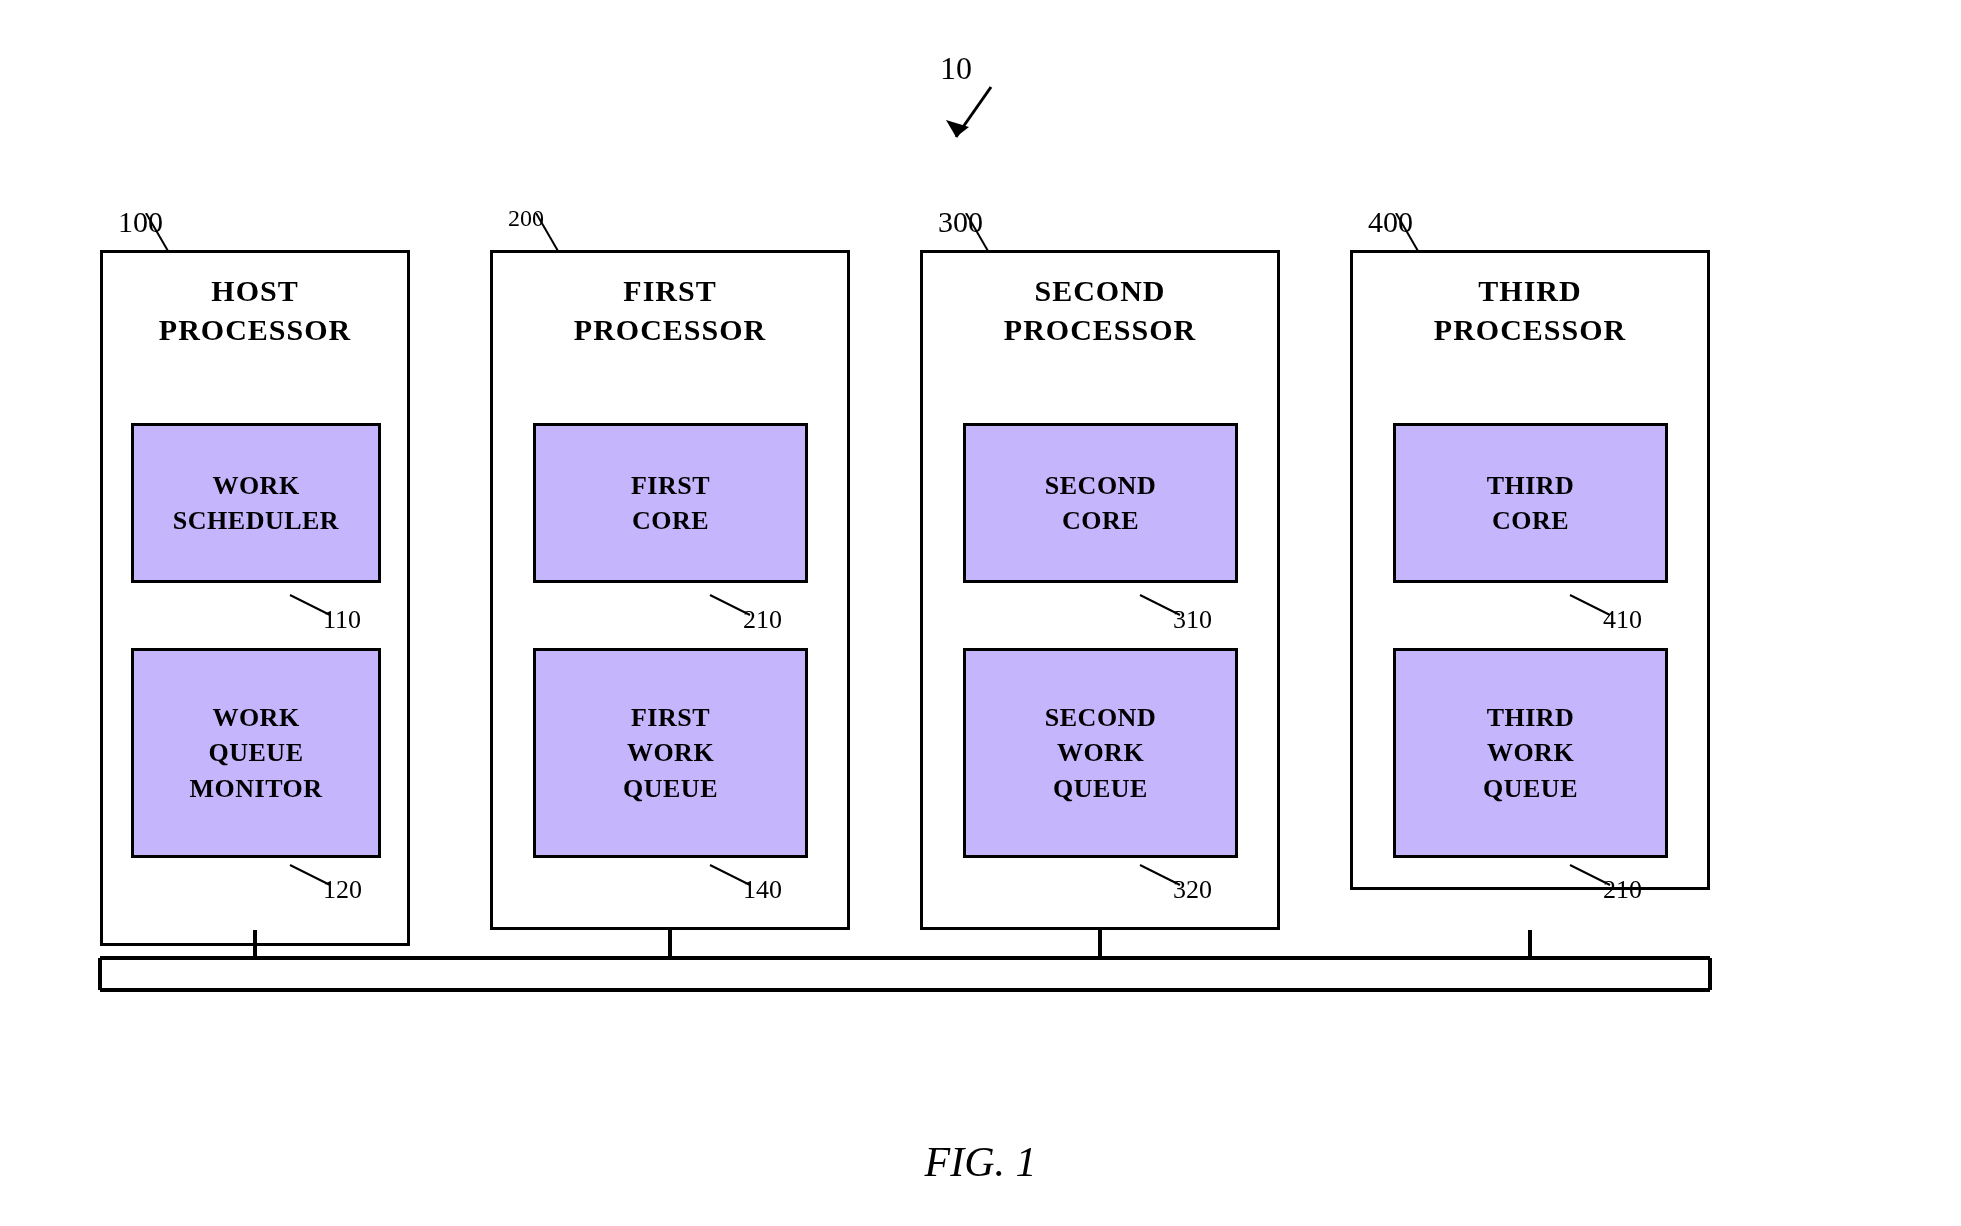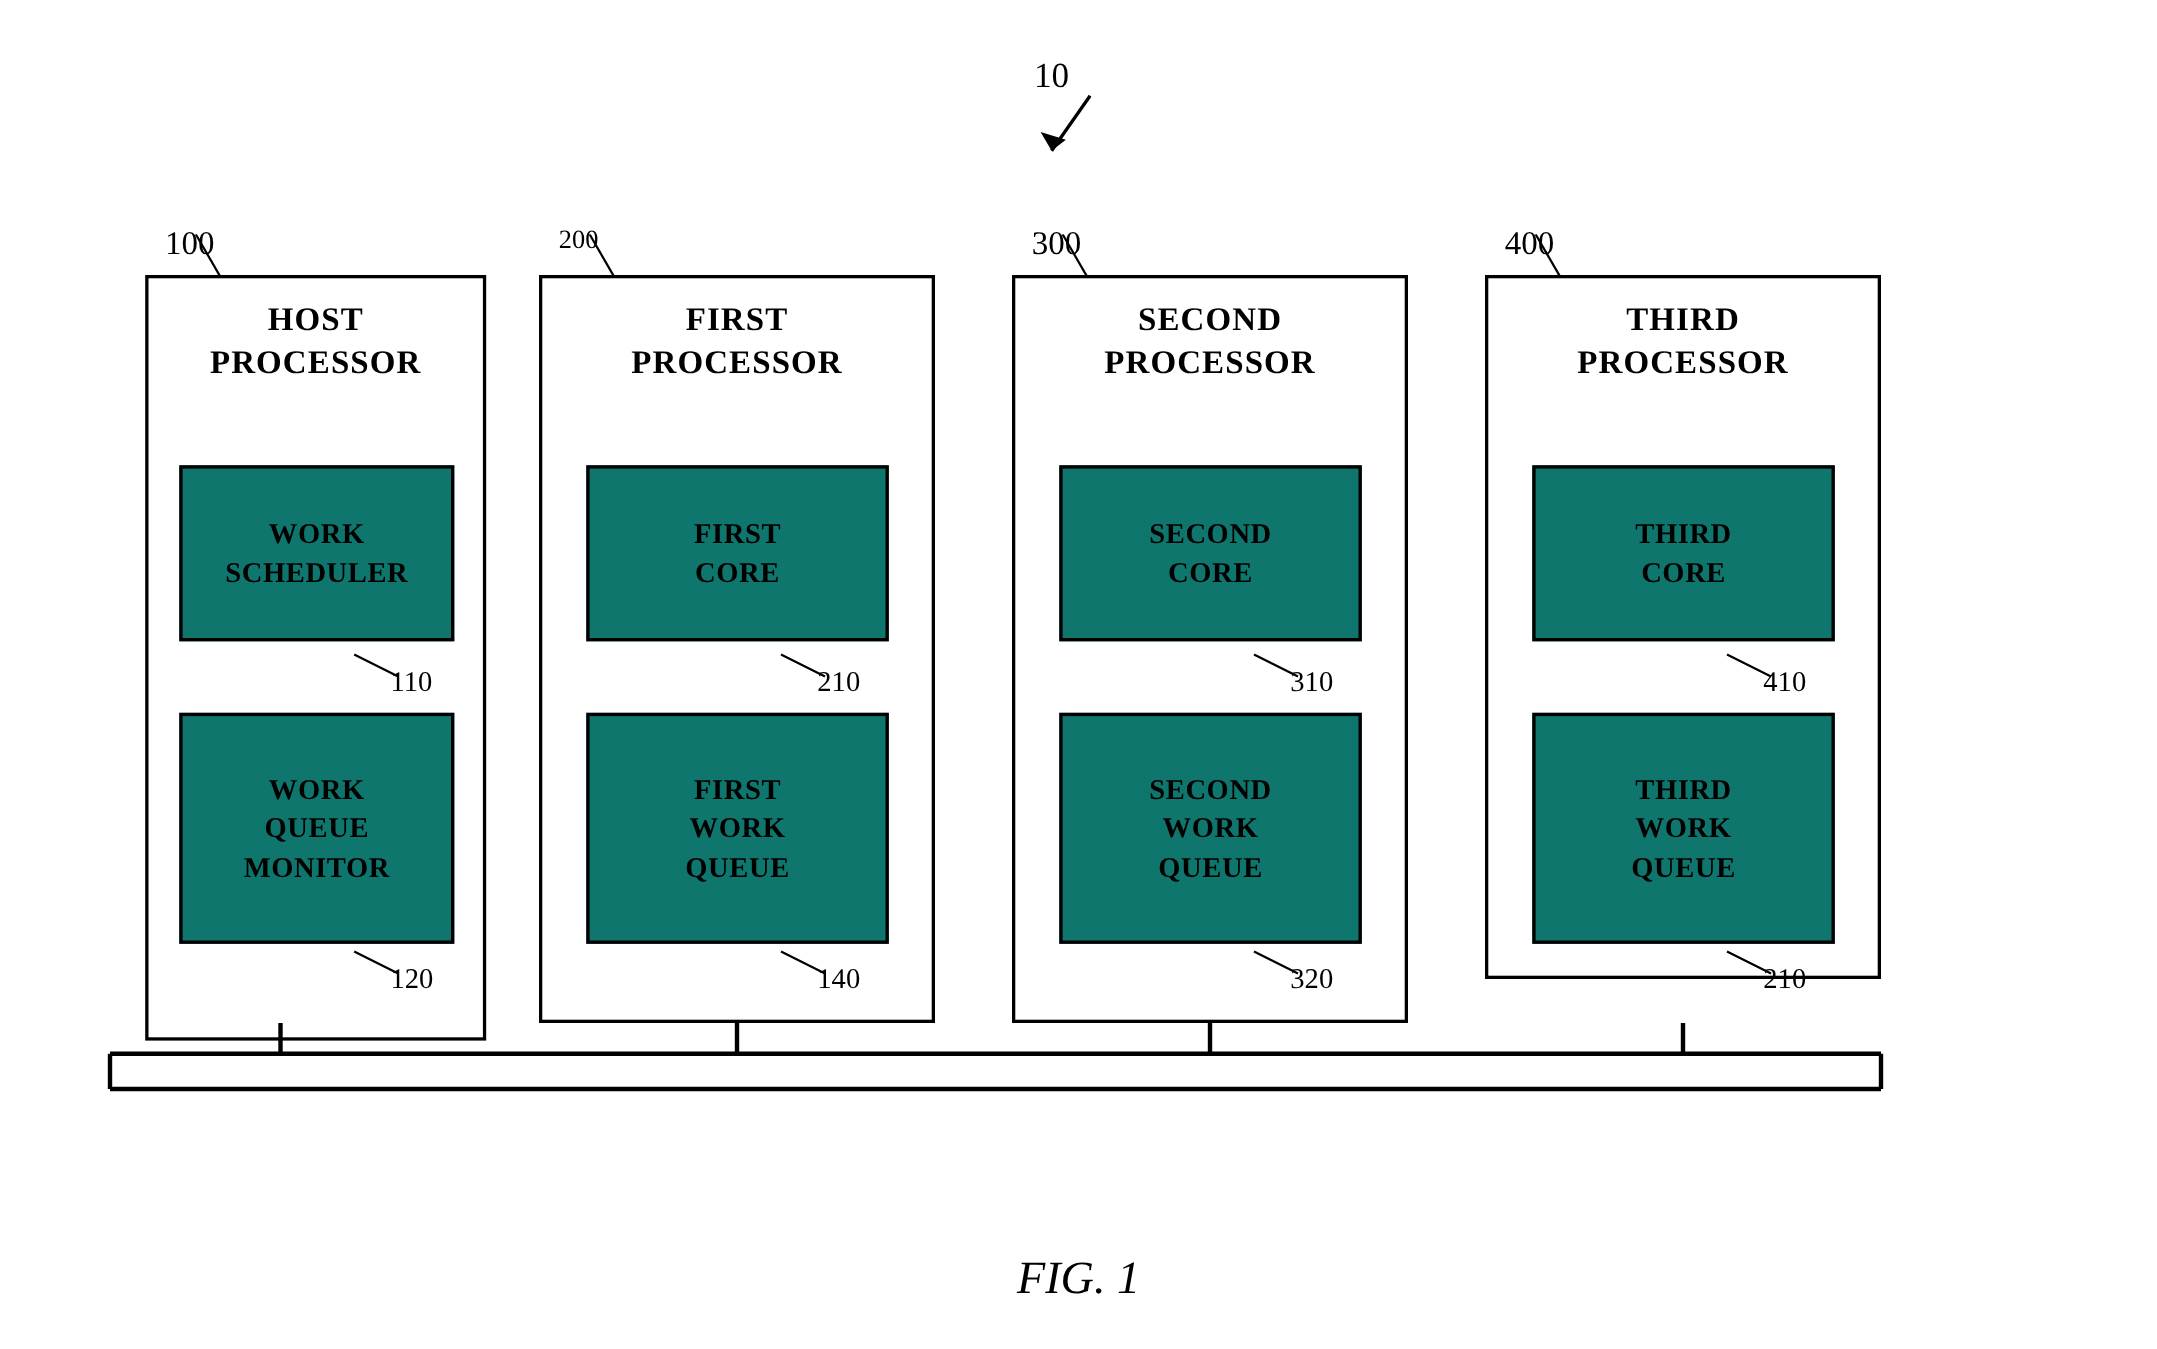"100" div.processor { margin-left: 32px -> none }
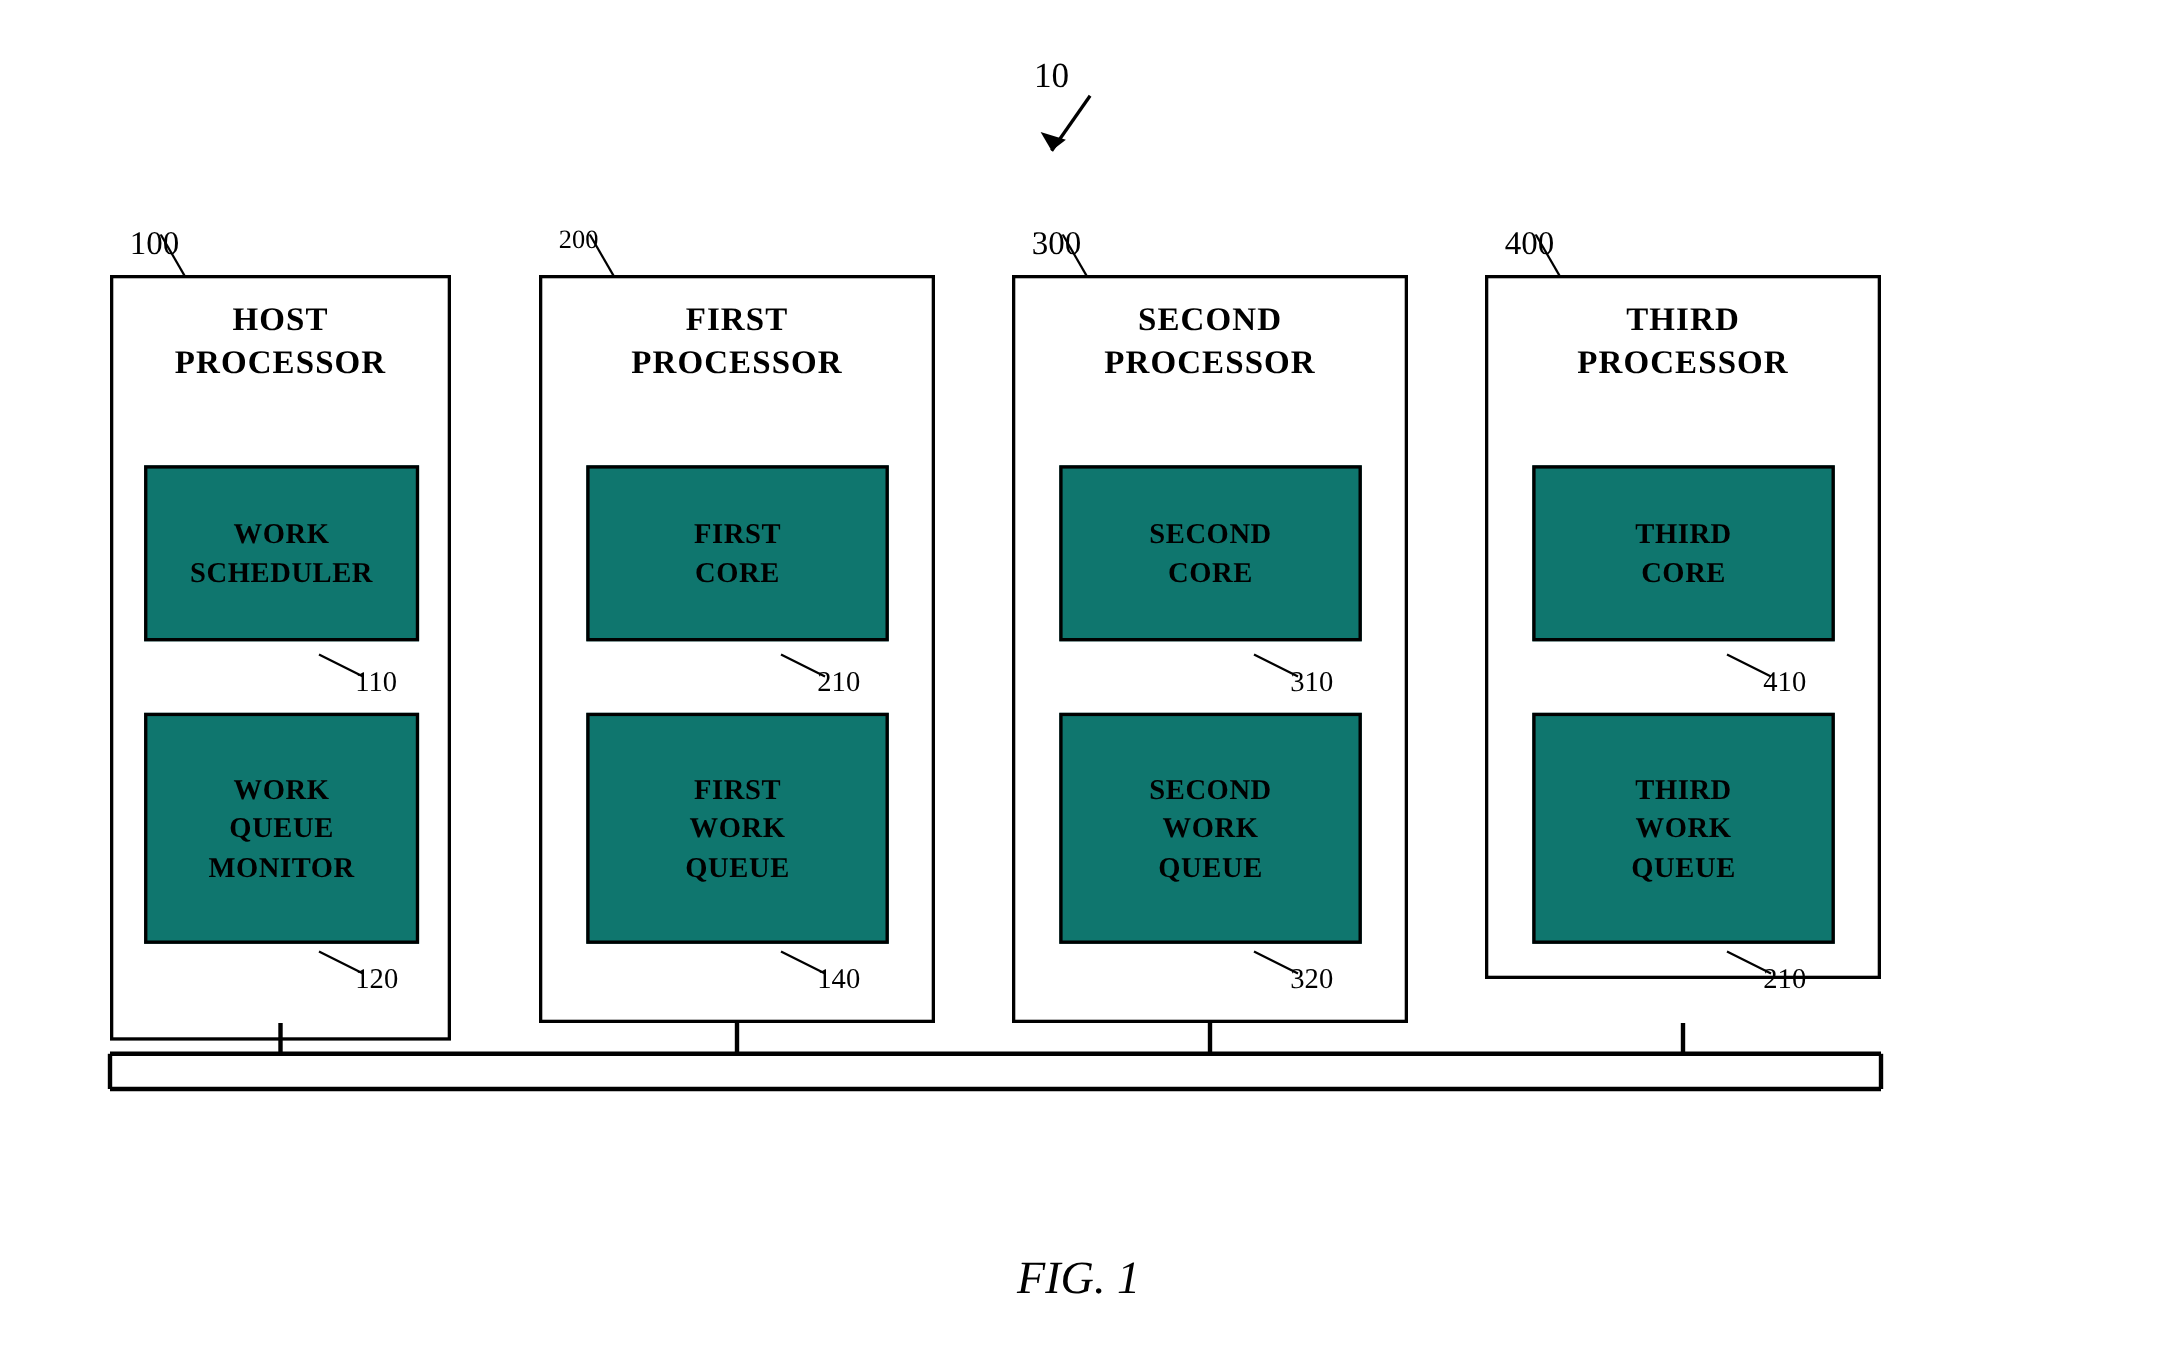"WORK" .inner-box { background: #0f766e -> #c4b5fd }
